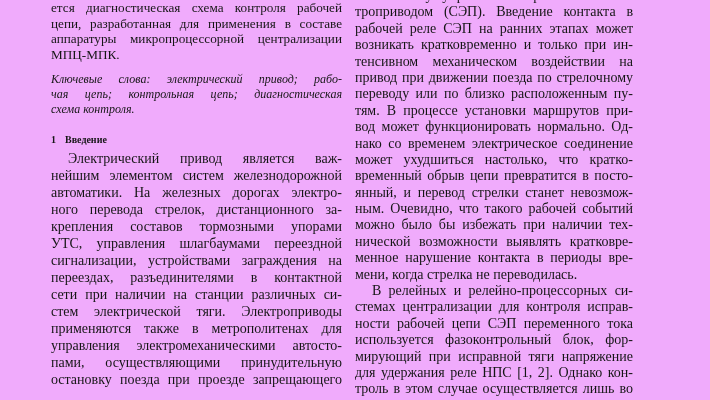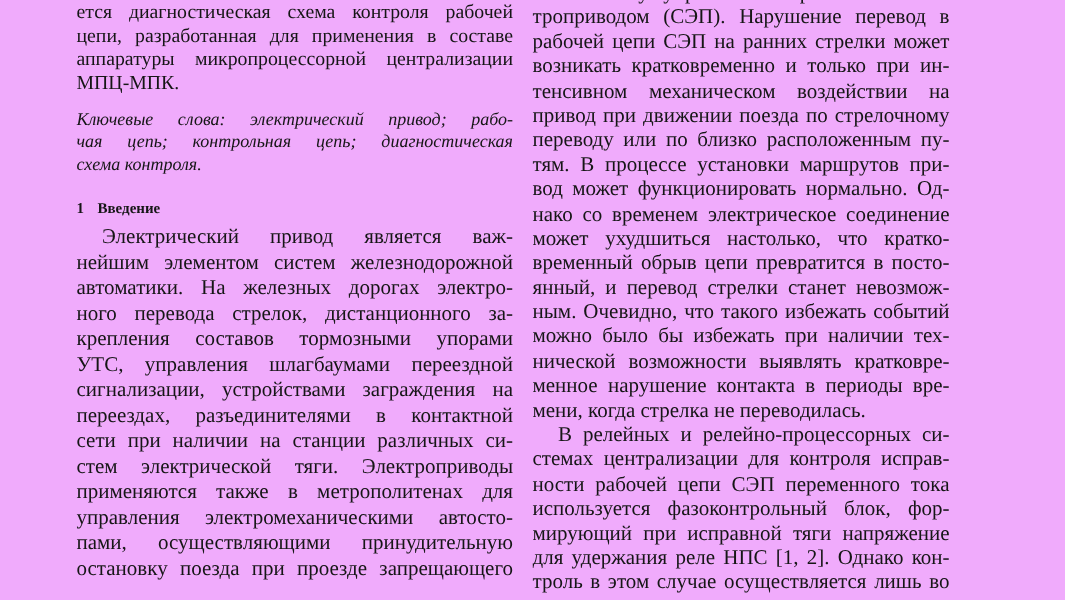"троприводом (СЭП). Нарушение перевод в" div.line { text: Нарушение перевод -> Введение контакта }
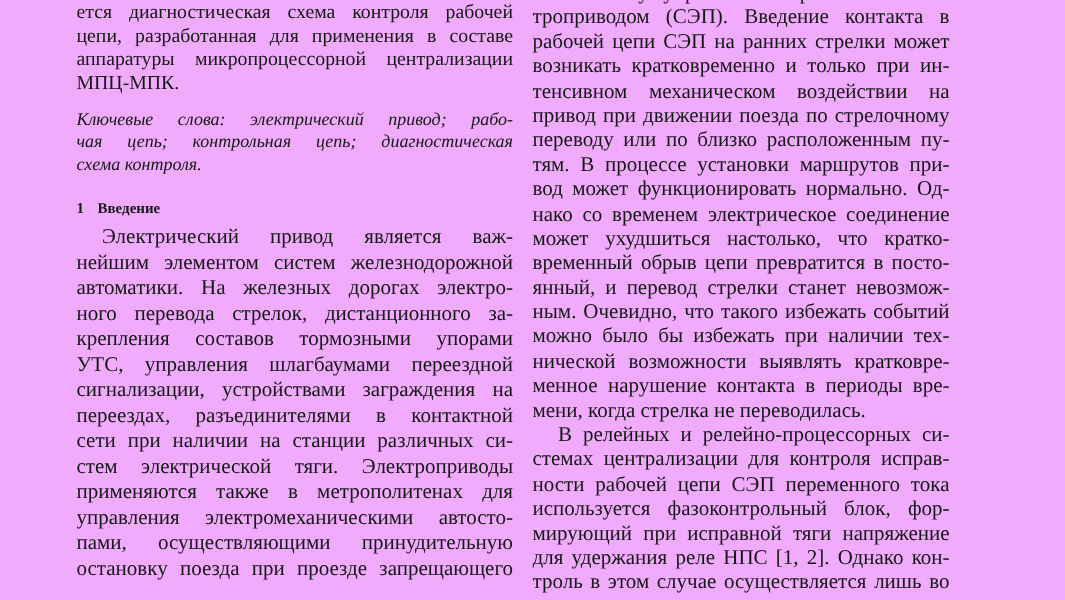"рабочей цепи СЭП на ранних" div.line { text: цепи СЭП на ранних стрелки -> реле СЭП на ранних этапах }
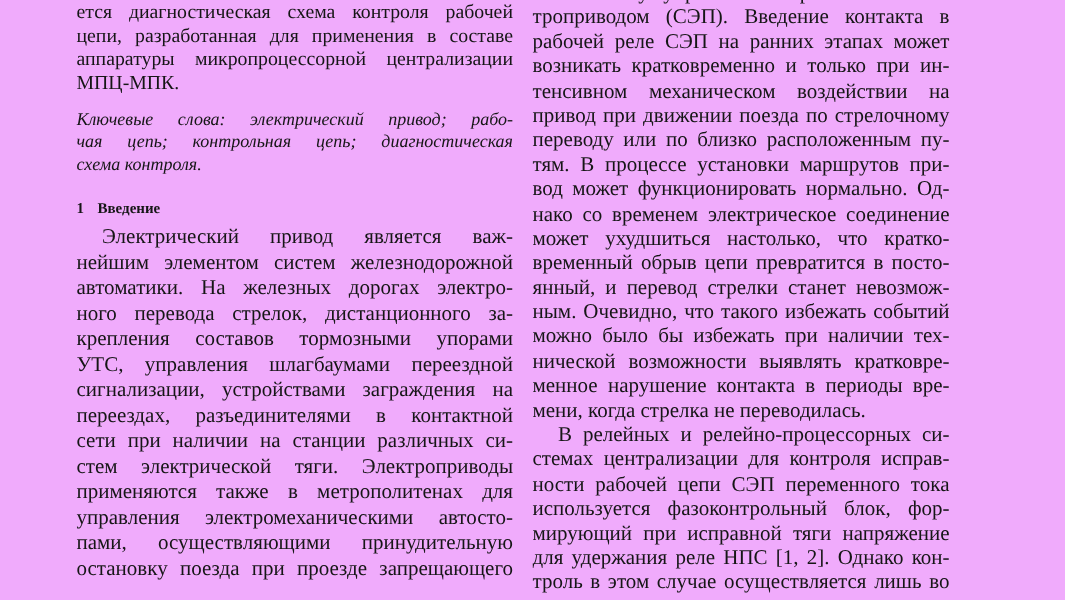"ным. Очевидно, что такого избежать" div.line { text: избежать -> рабочей }
